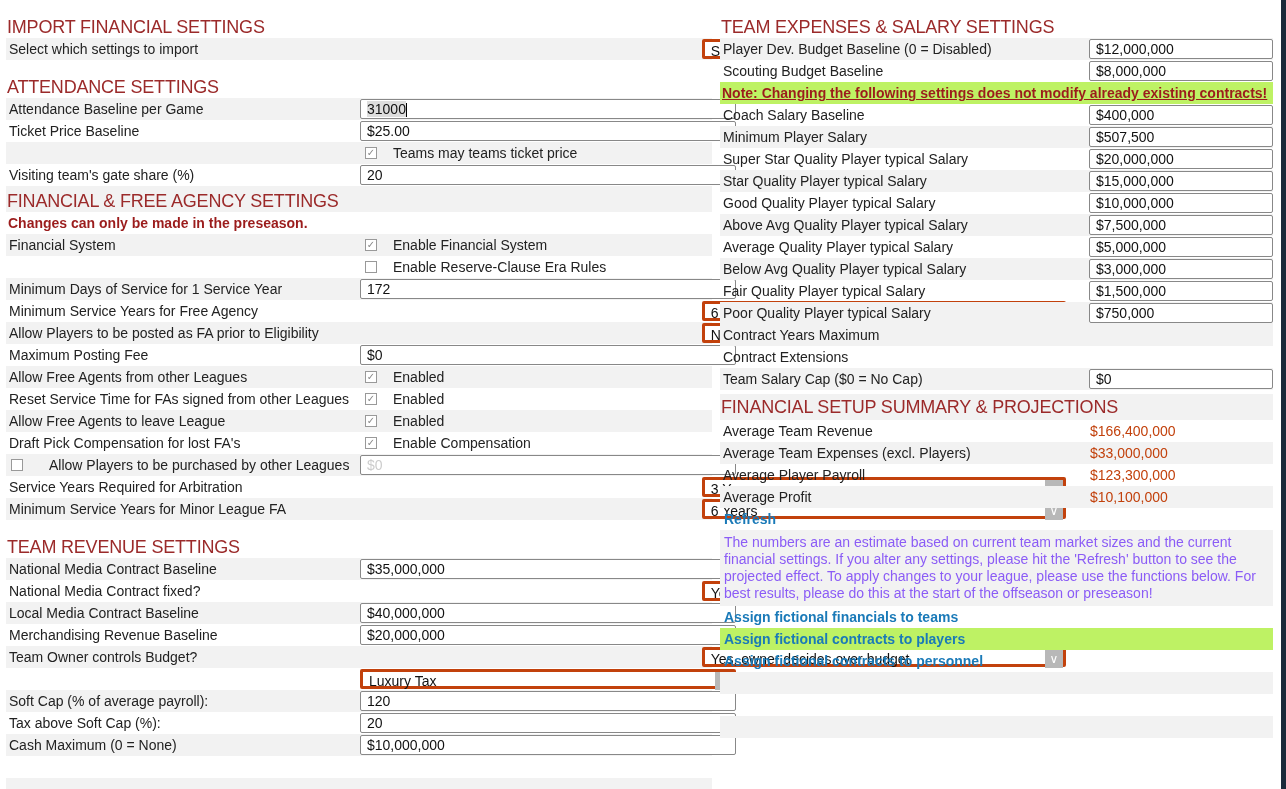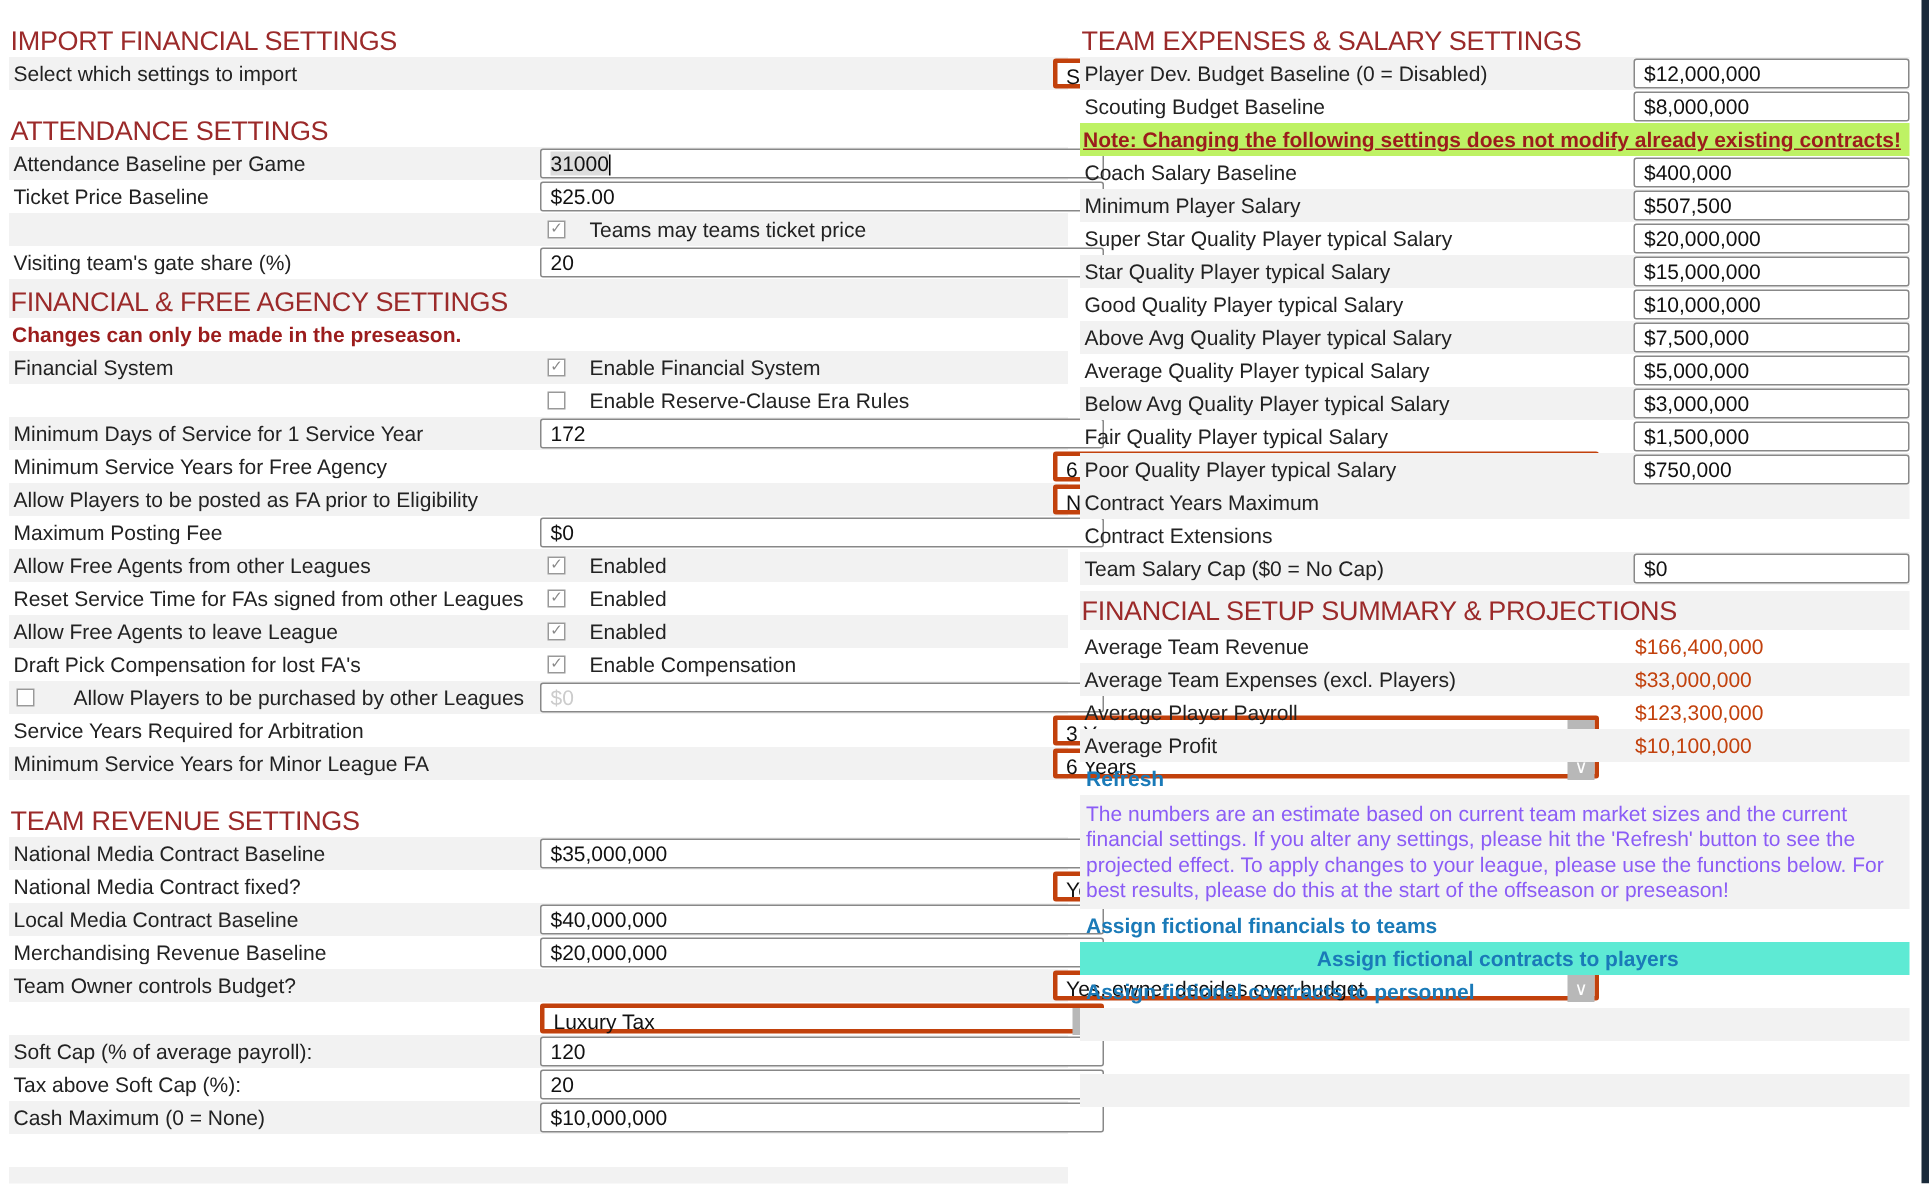"Assign fictional contracts to players" div.link { background: #5eead4 -> #bef264; text-align: center -> none }
